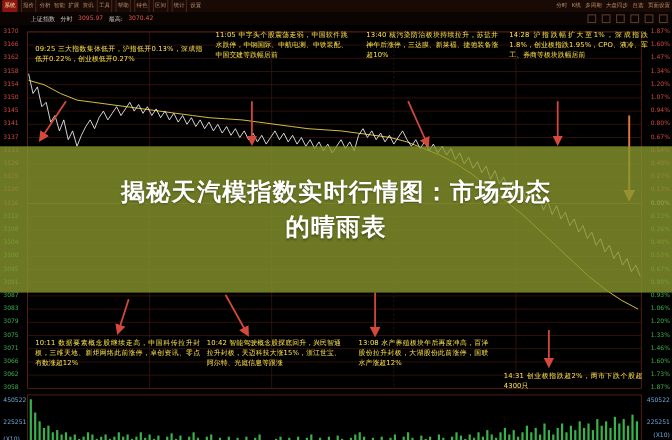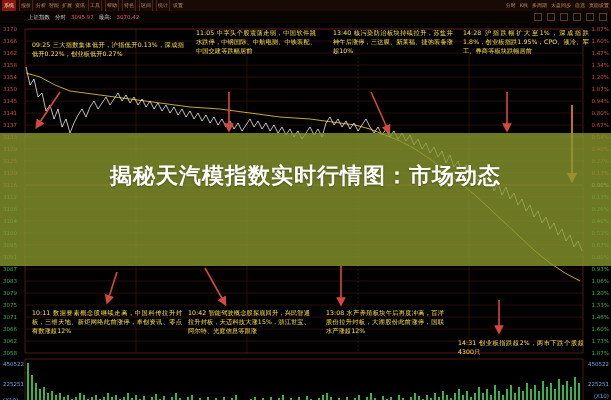"的晴雨表" span.l2 { html: none -> <span>的晴雨表</span> }
